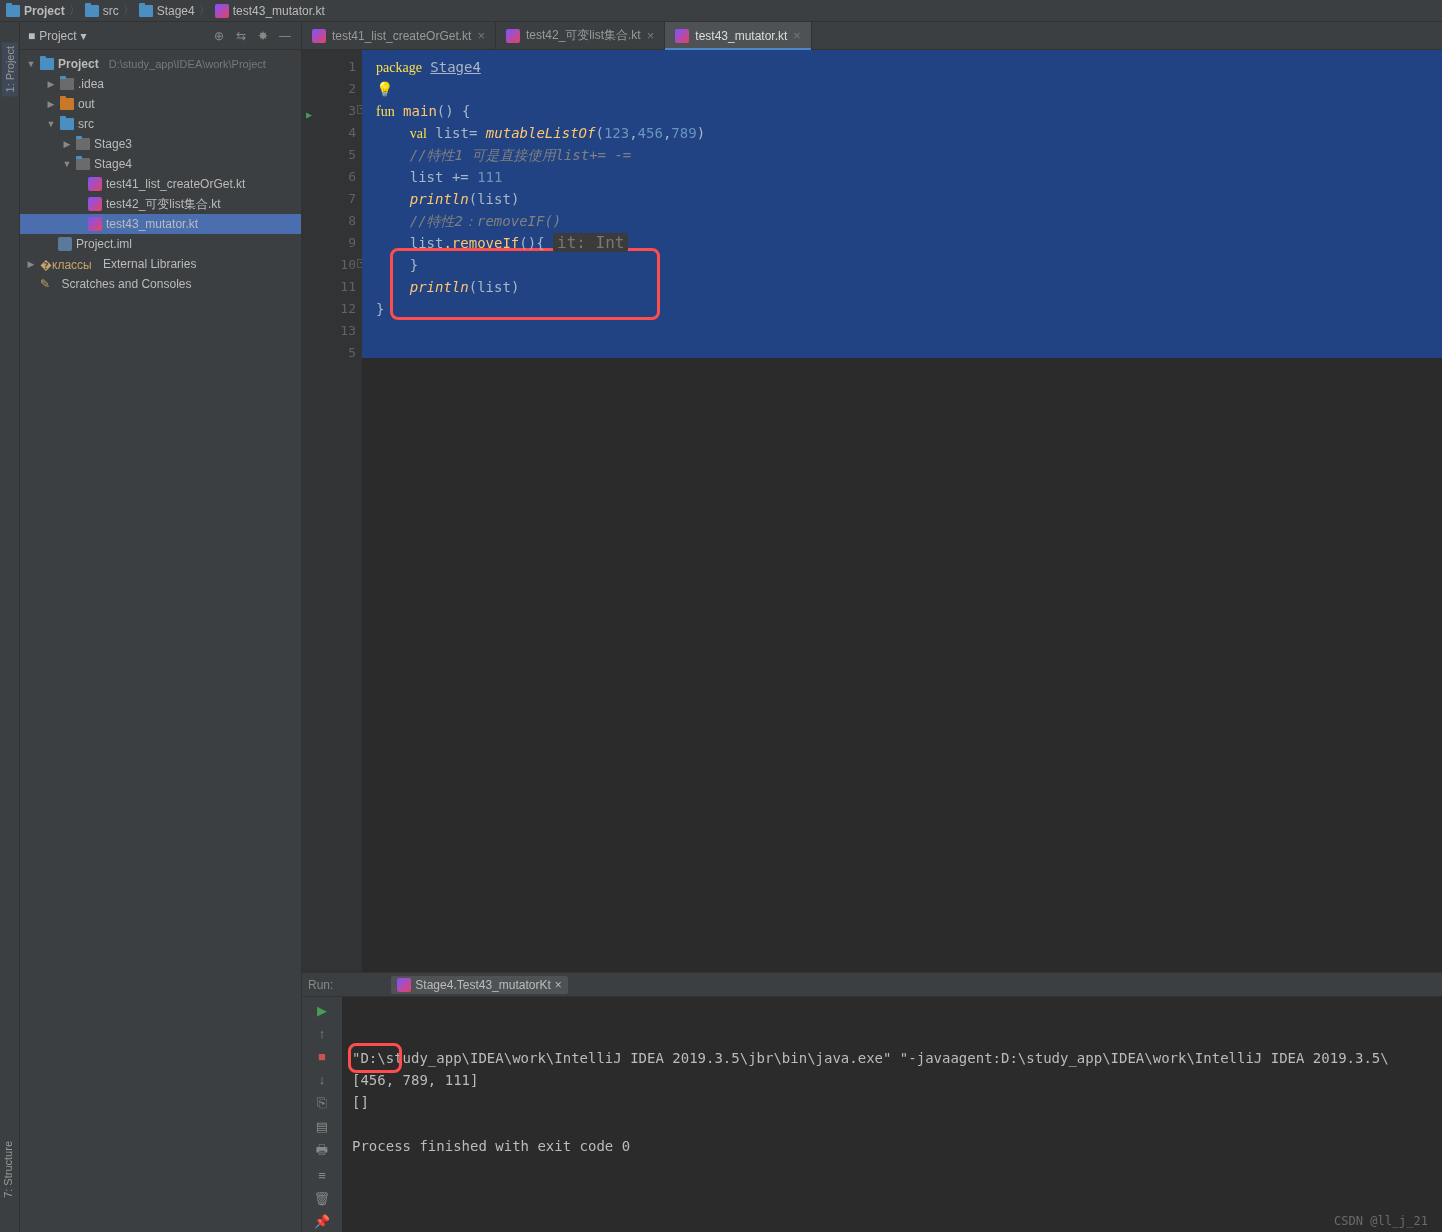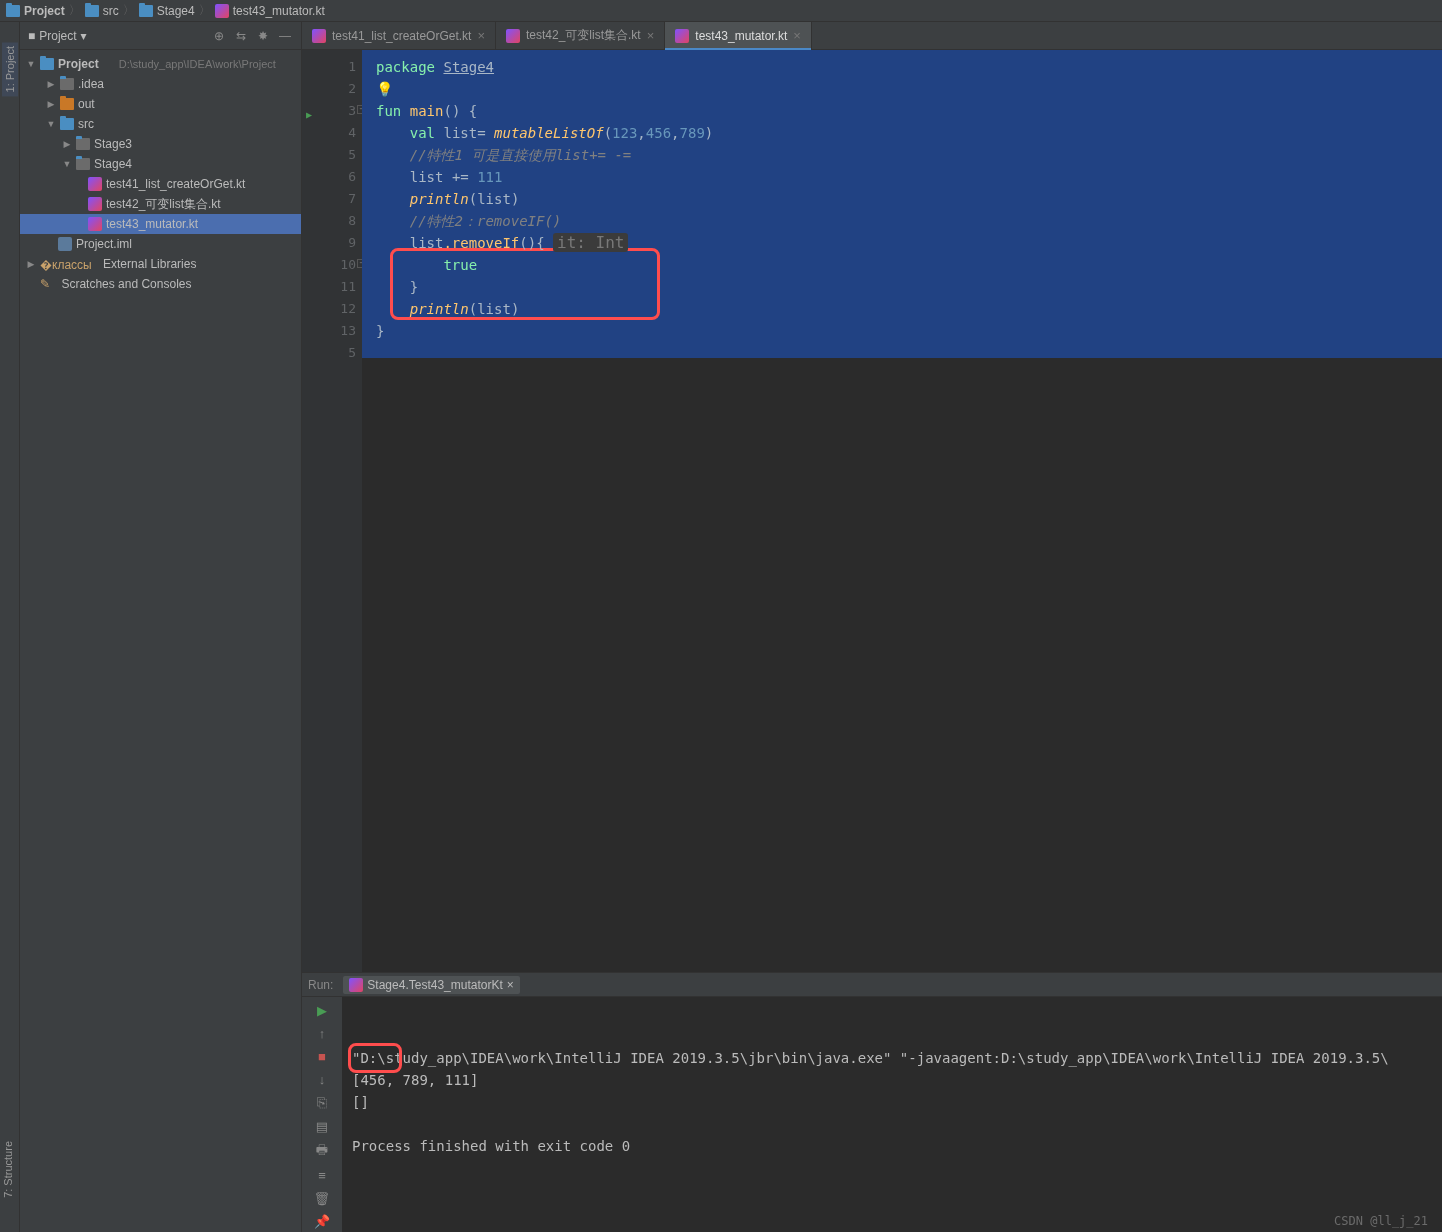"D:\study_app\IDEA\work\Project" .muted { margin-left: 16px -> 6px }
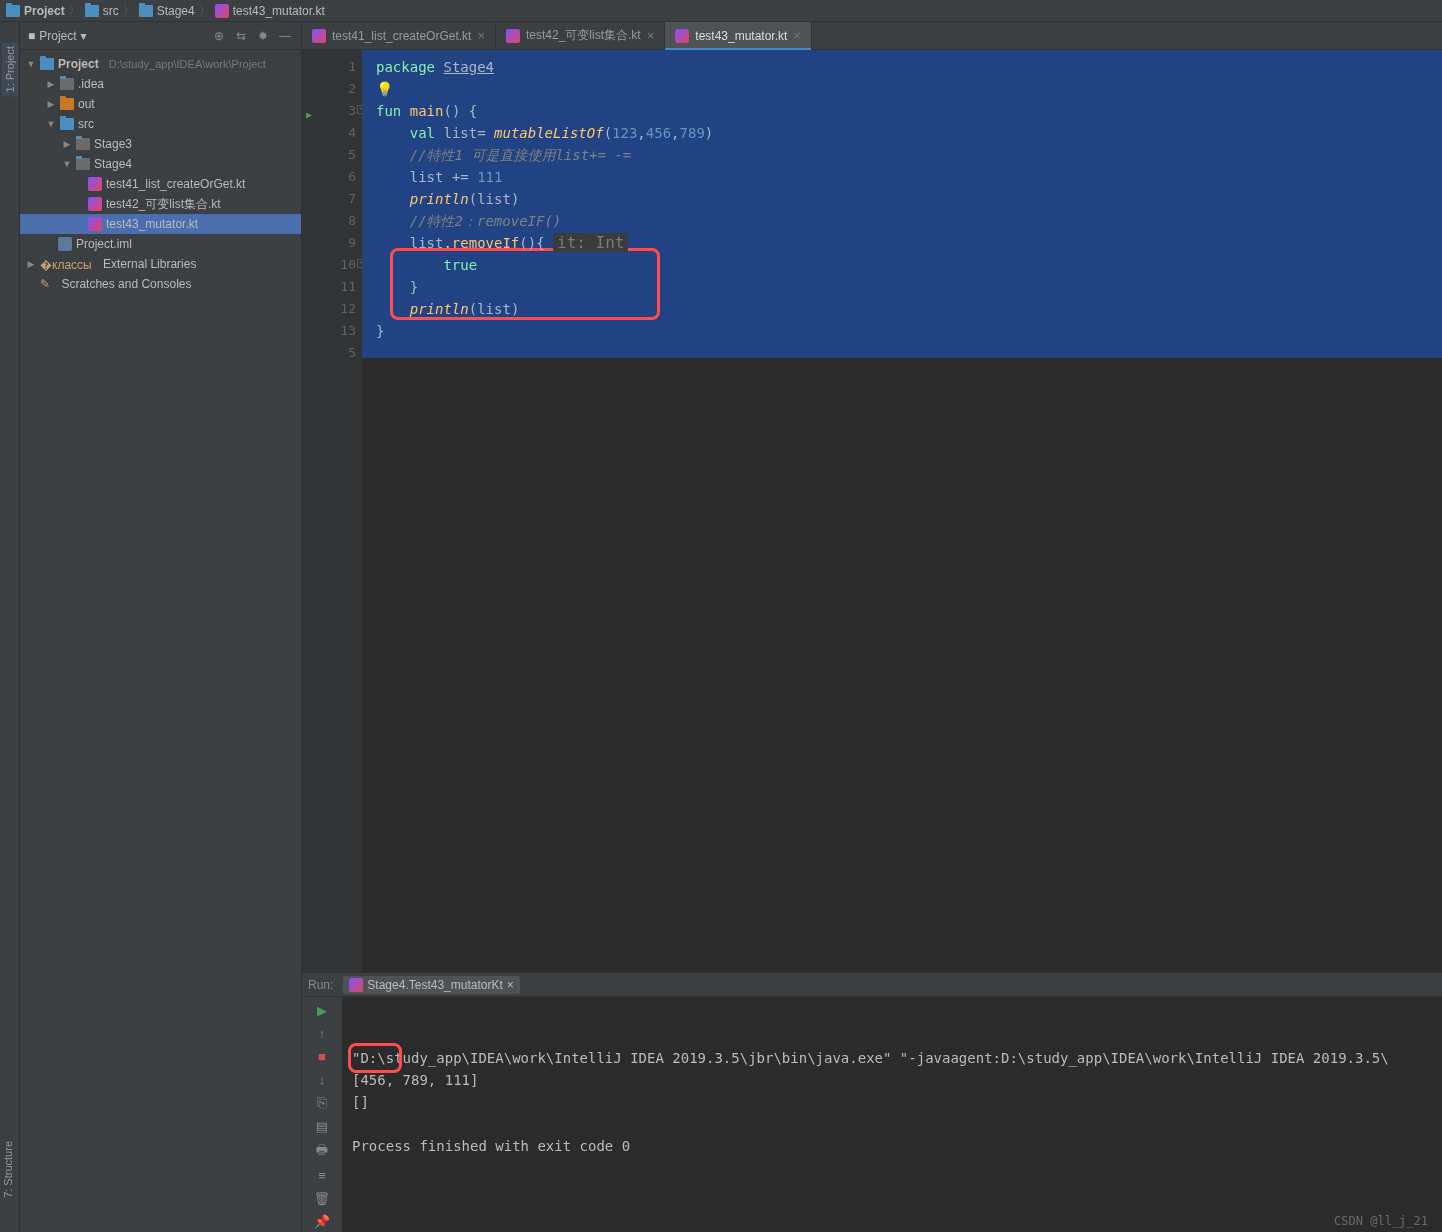"package" .kw { color: #86efac -> #fde047; font-family: none -> Liberation Serif, serif }
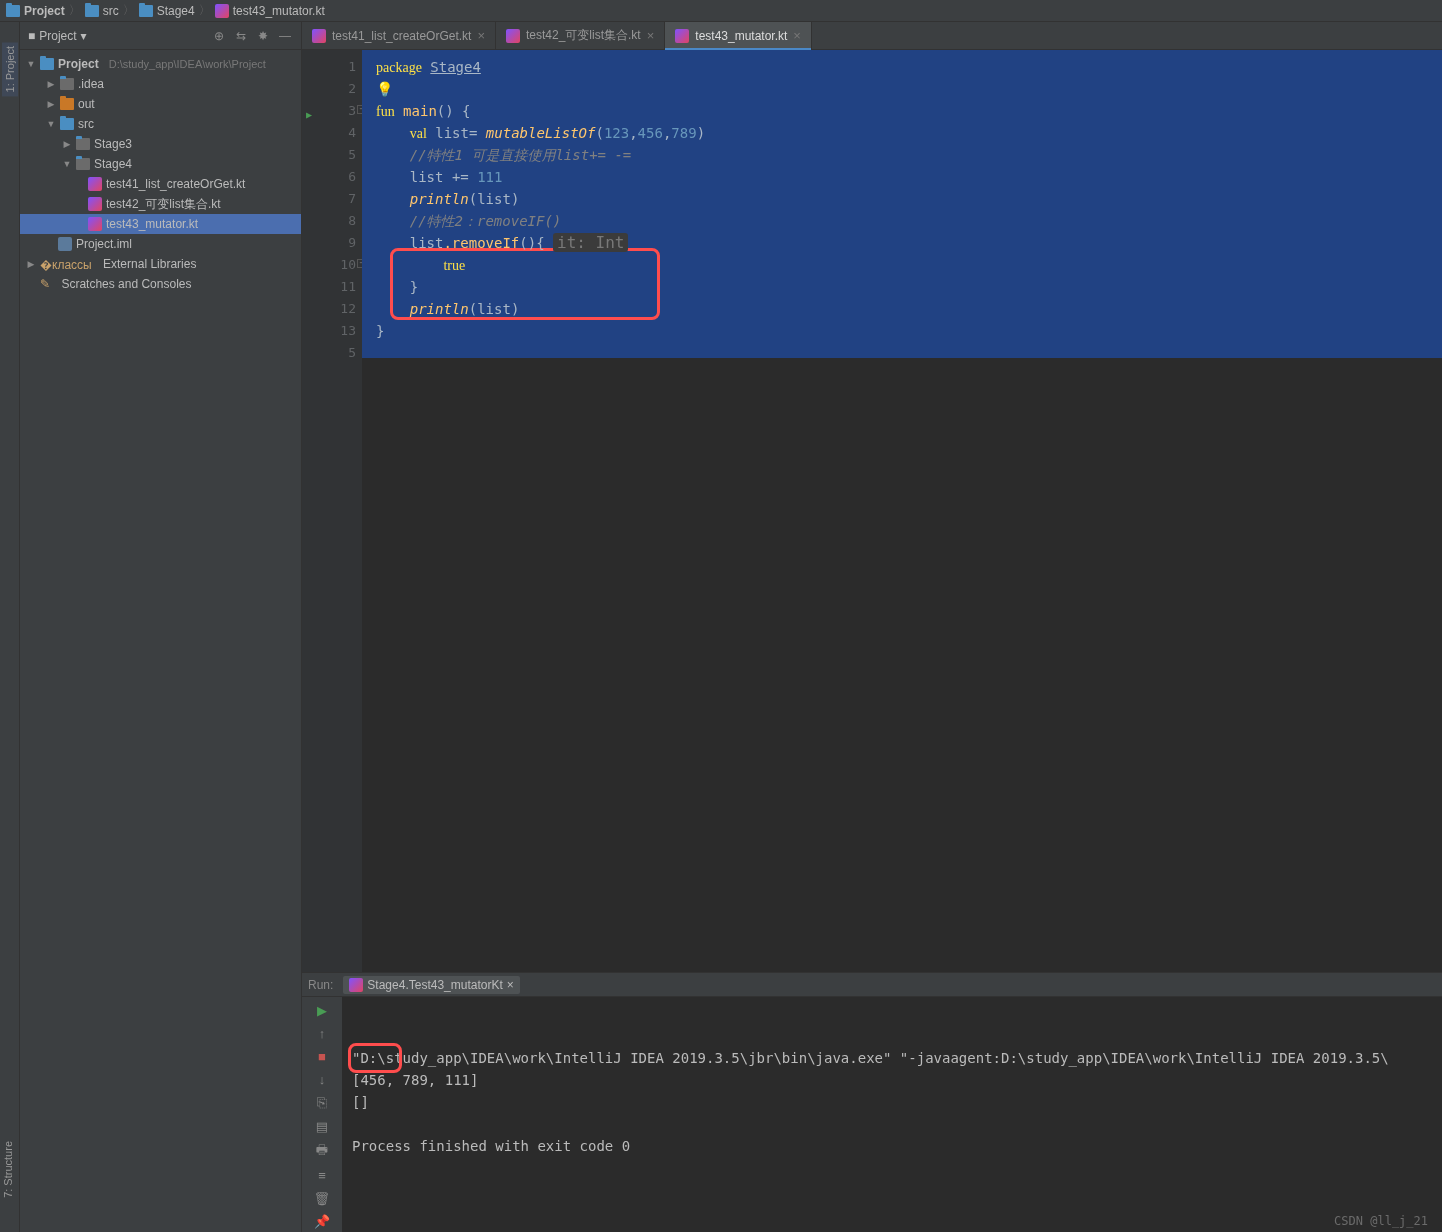"true" div.codeline { html: <div> <span>true</span></div> -> none }
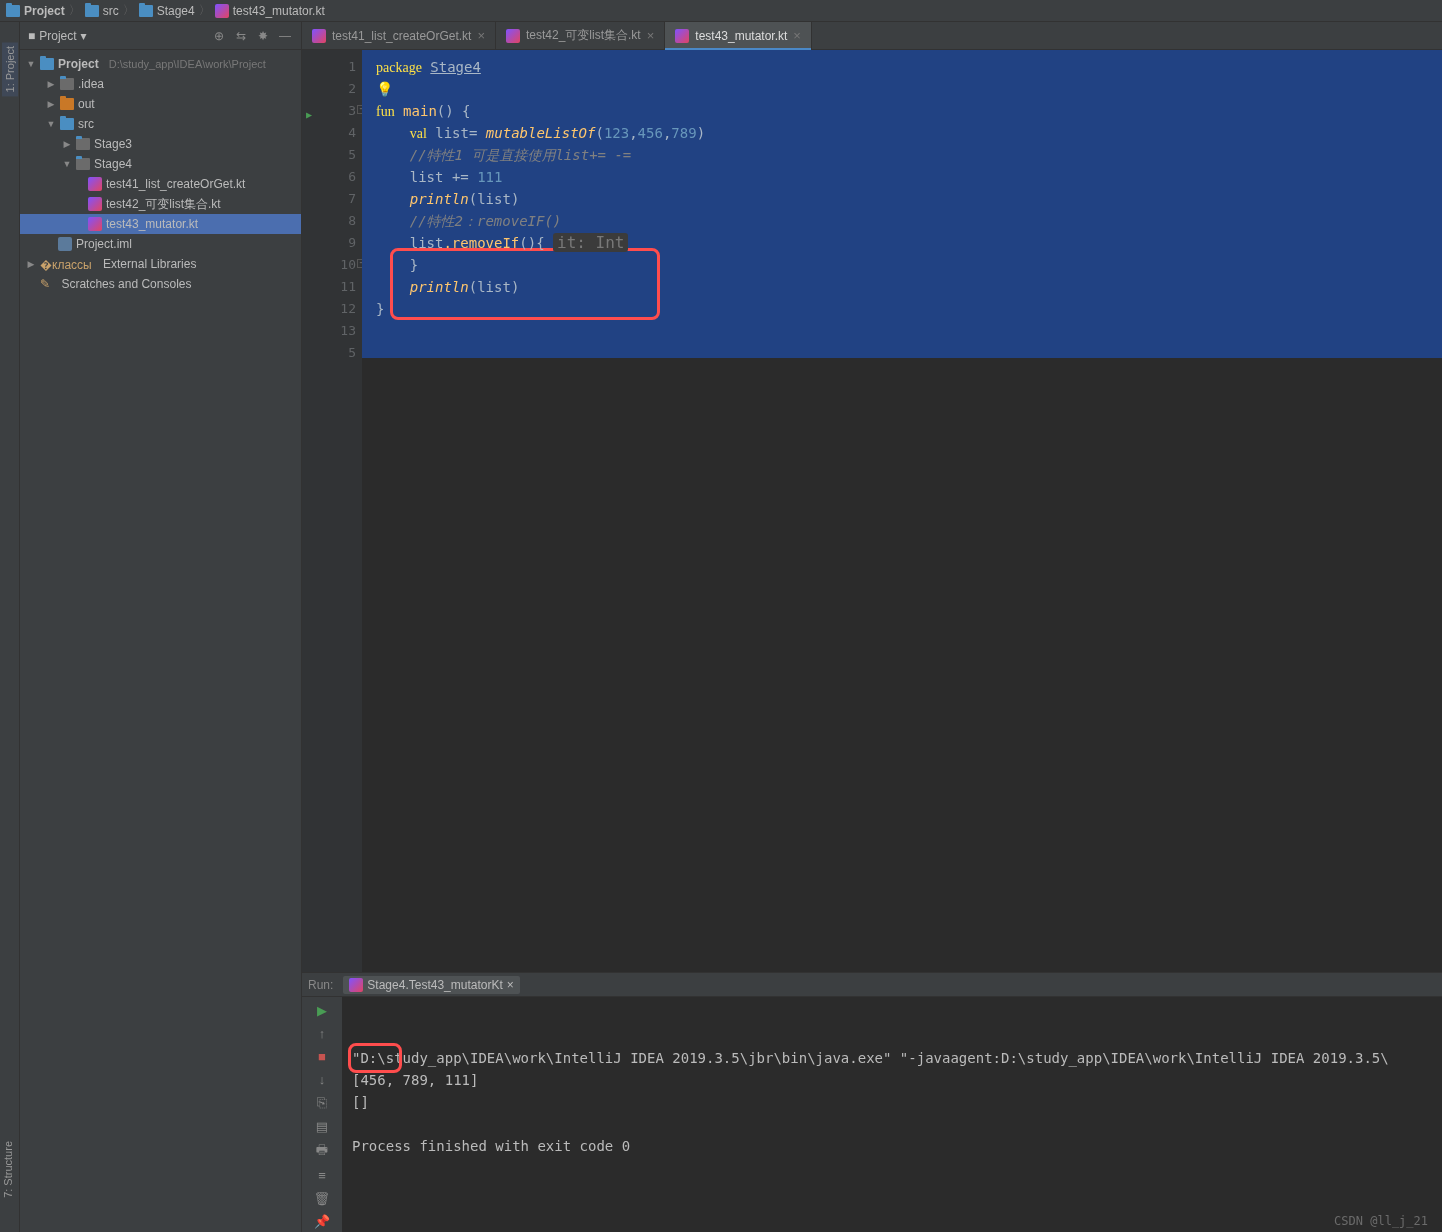"Stage4.Test43_mutatorKt" .run-tabhdr .runtab { margin-left: none -> 48px }
